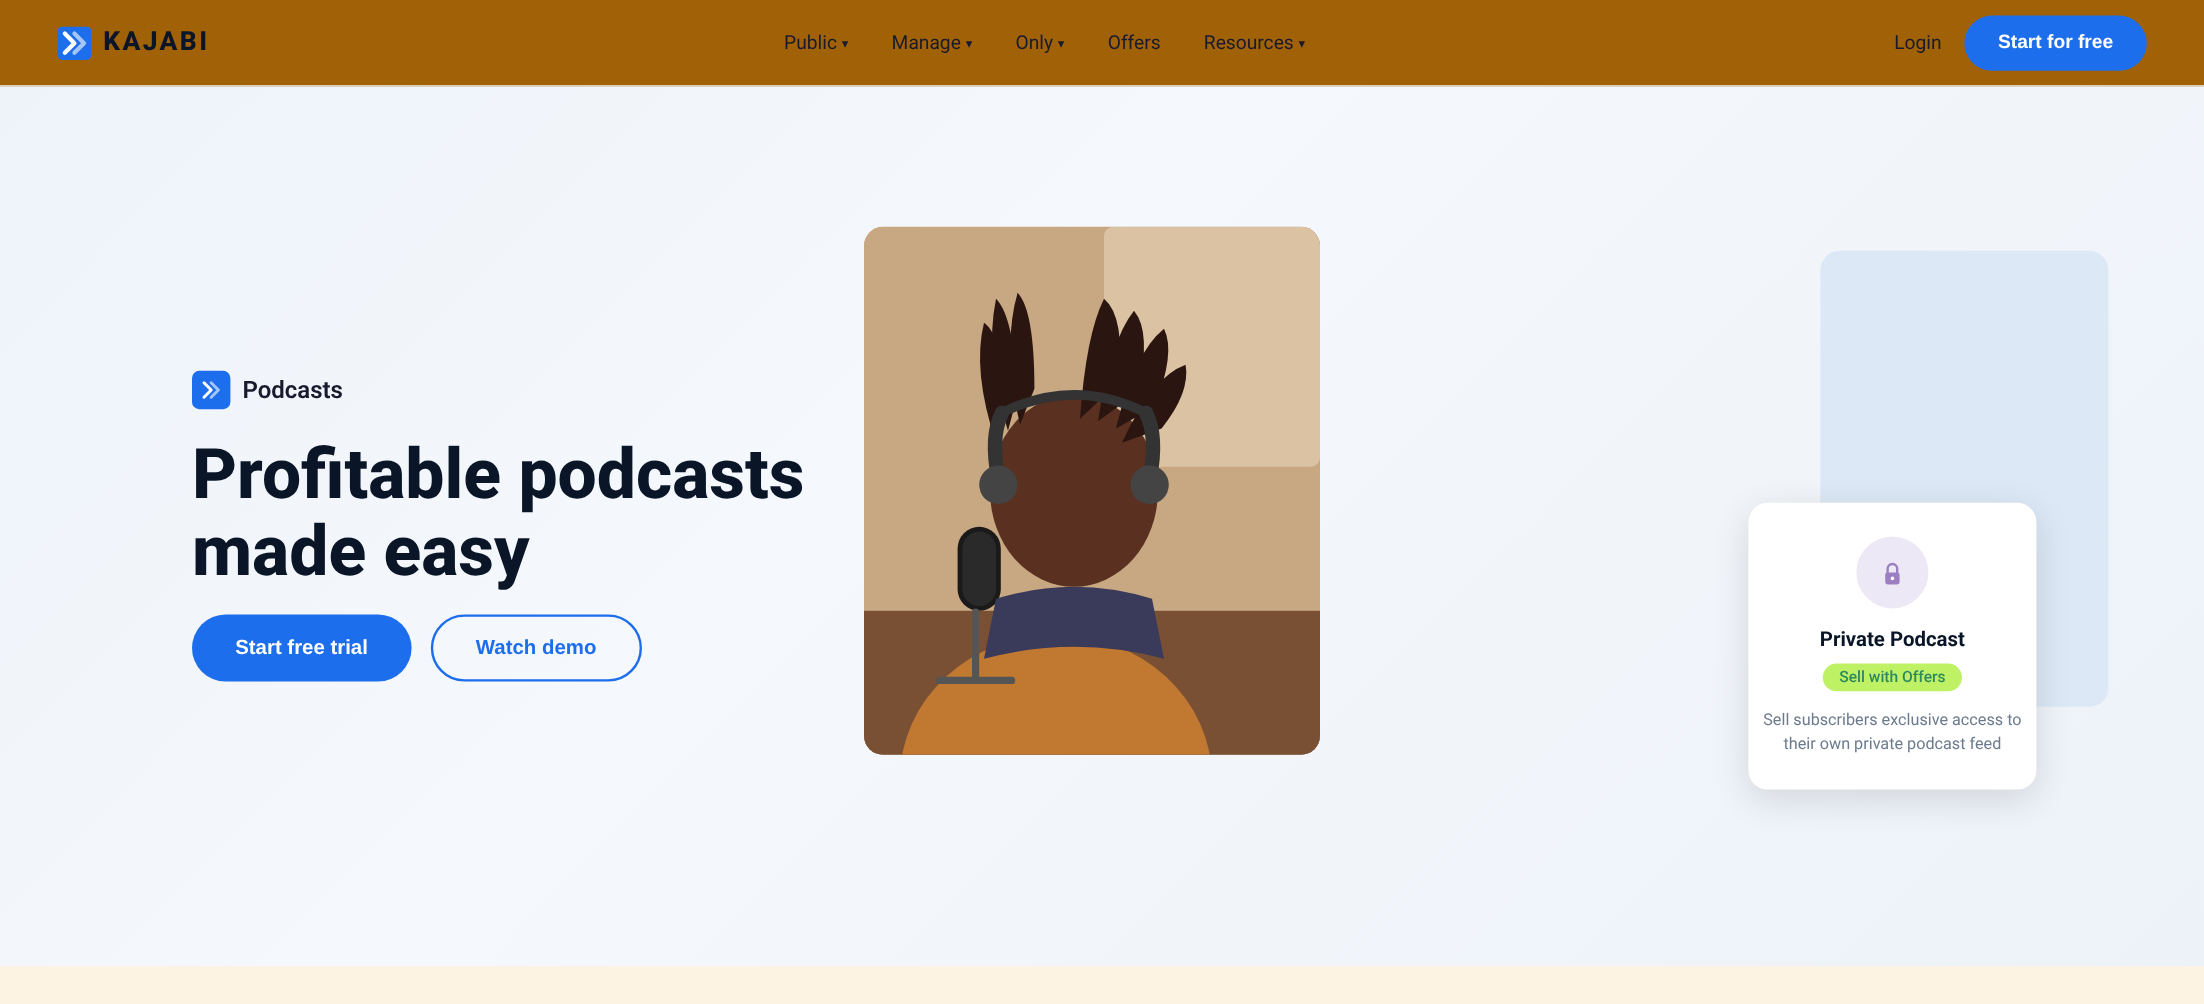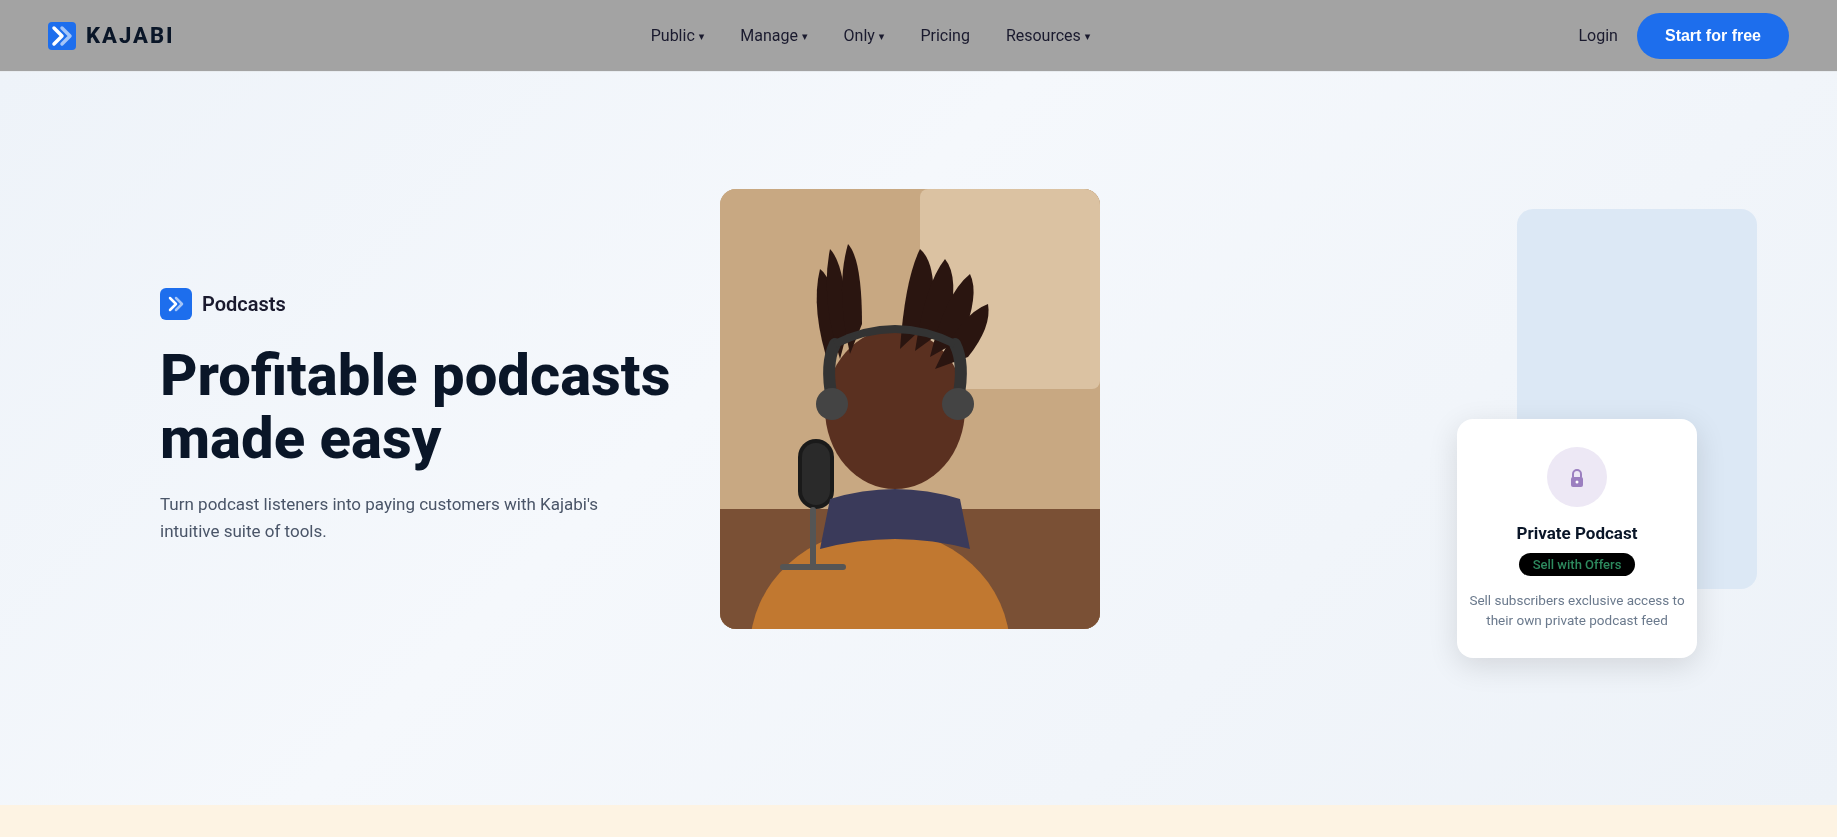"KAJABI" .navbar { background: #a3a3a3 -> #a16207 }
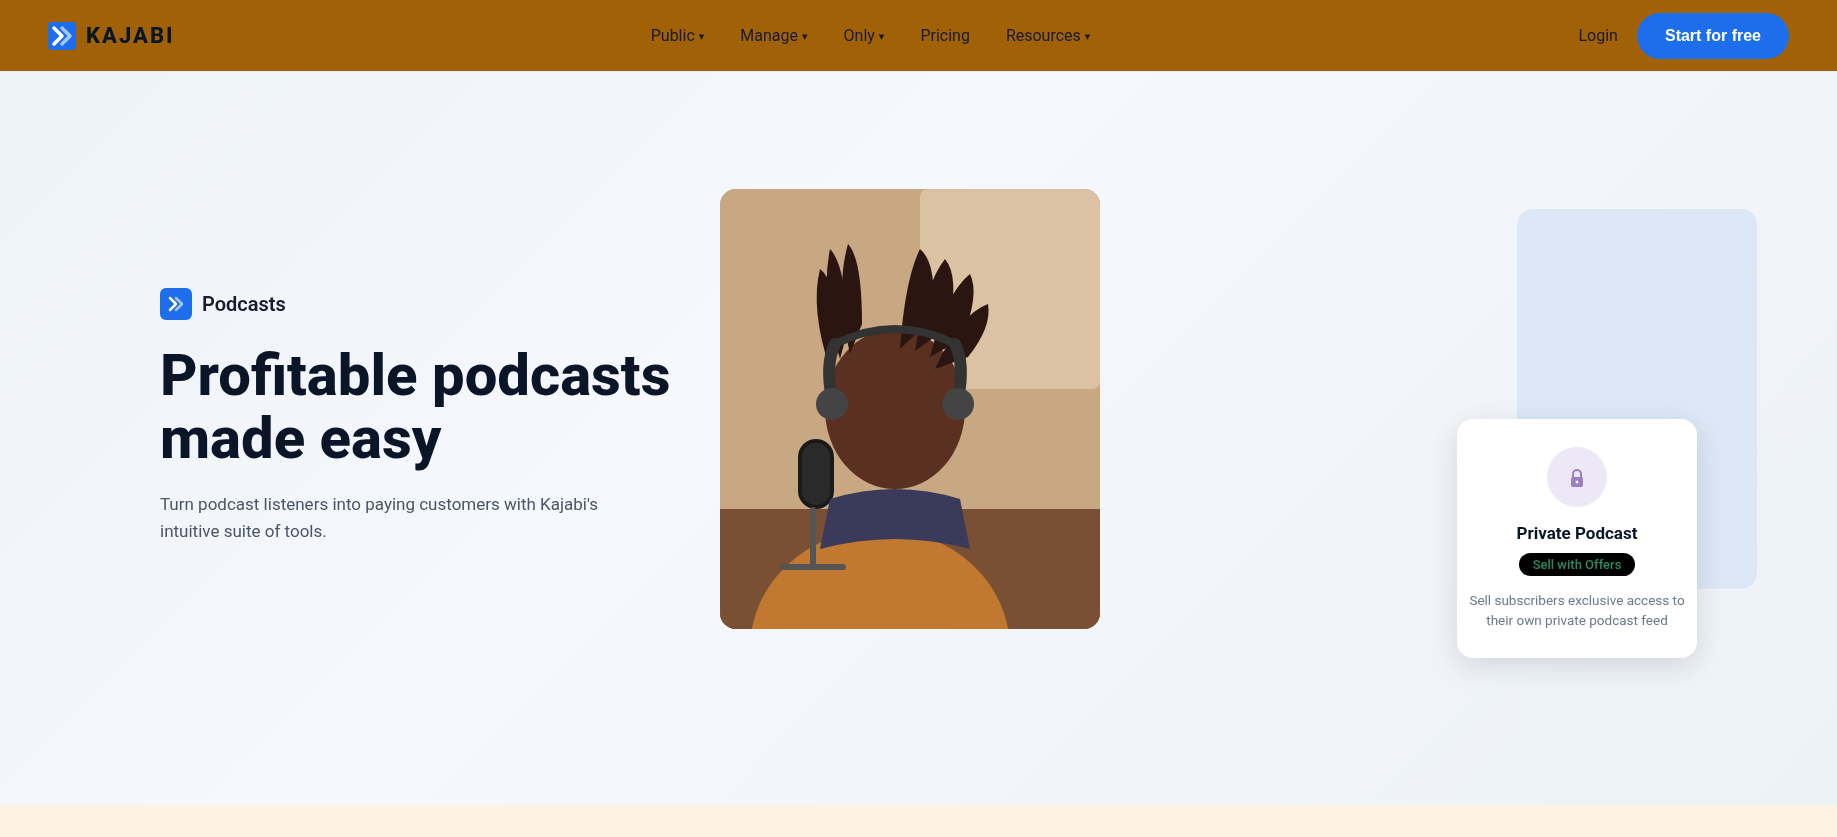"Pricing" span { text: Pricing -> Offers }
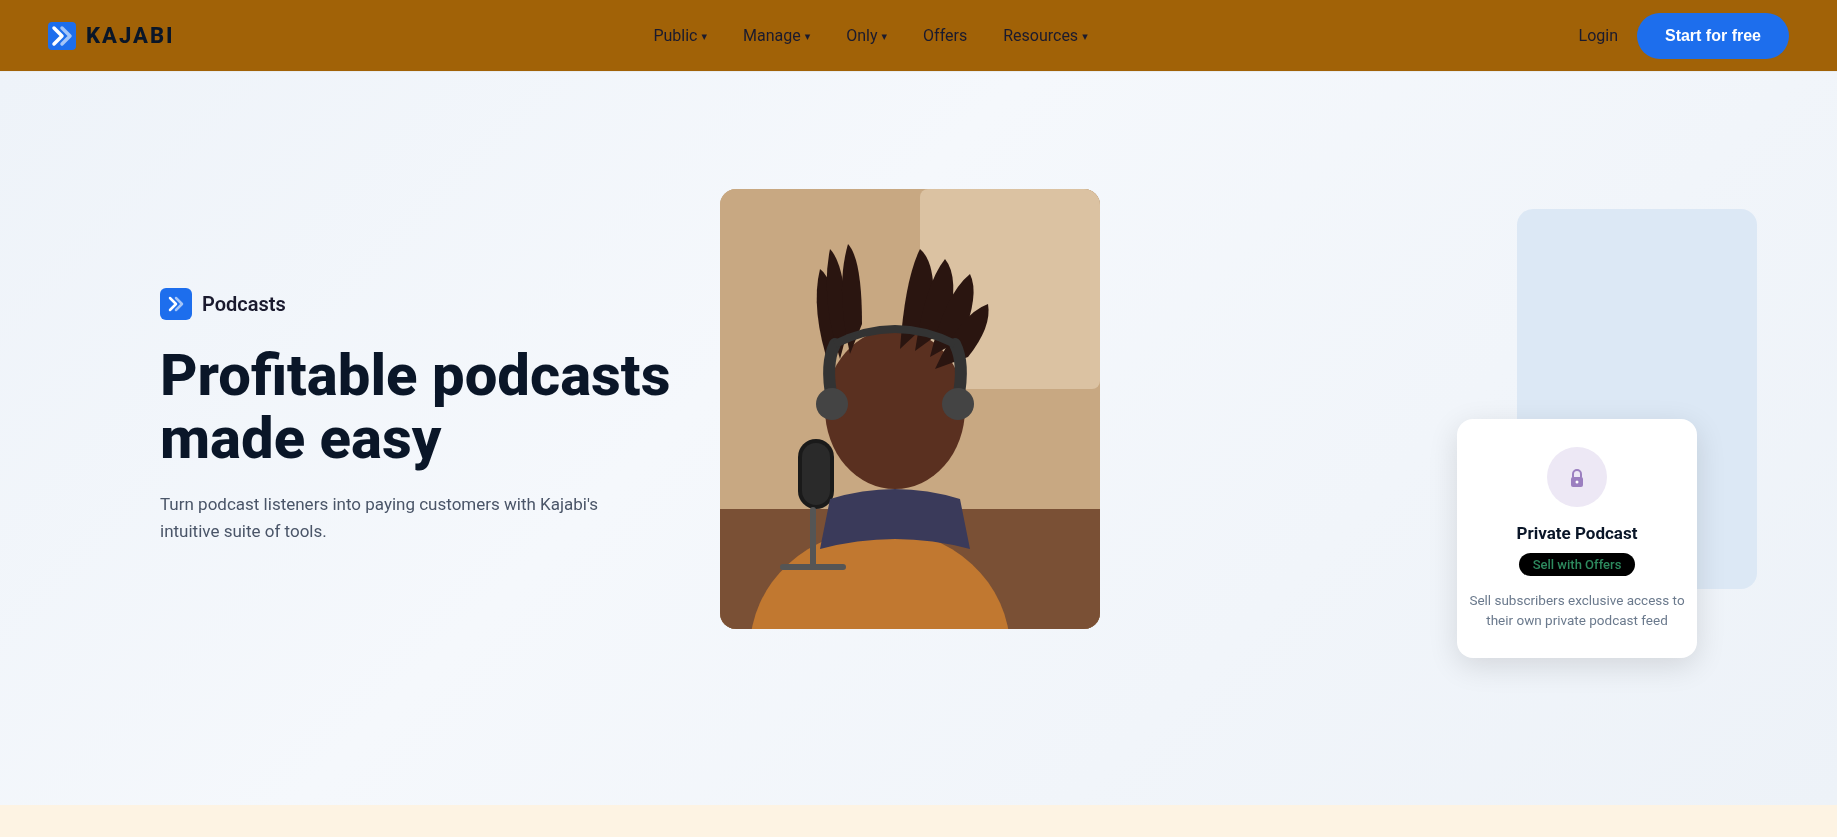"Turn podcast listeners into paying" p.hero-subtitle { html: <p>Turn podcast listeners into paying customers with Kajabi's intuitive suite of tools.</p> -> none }
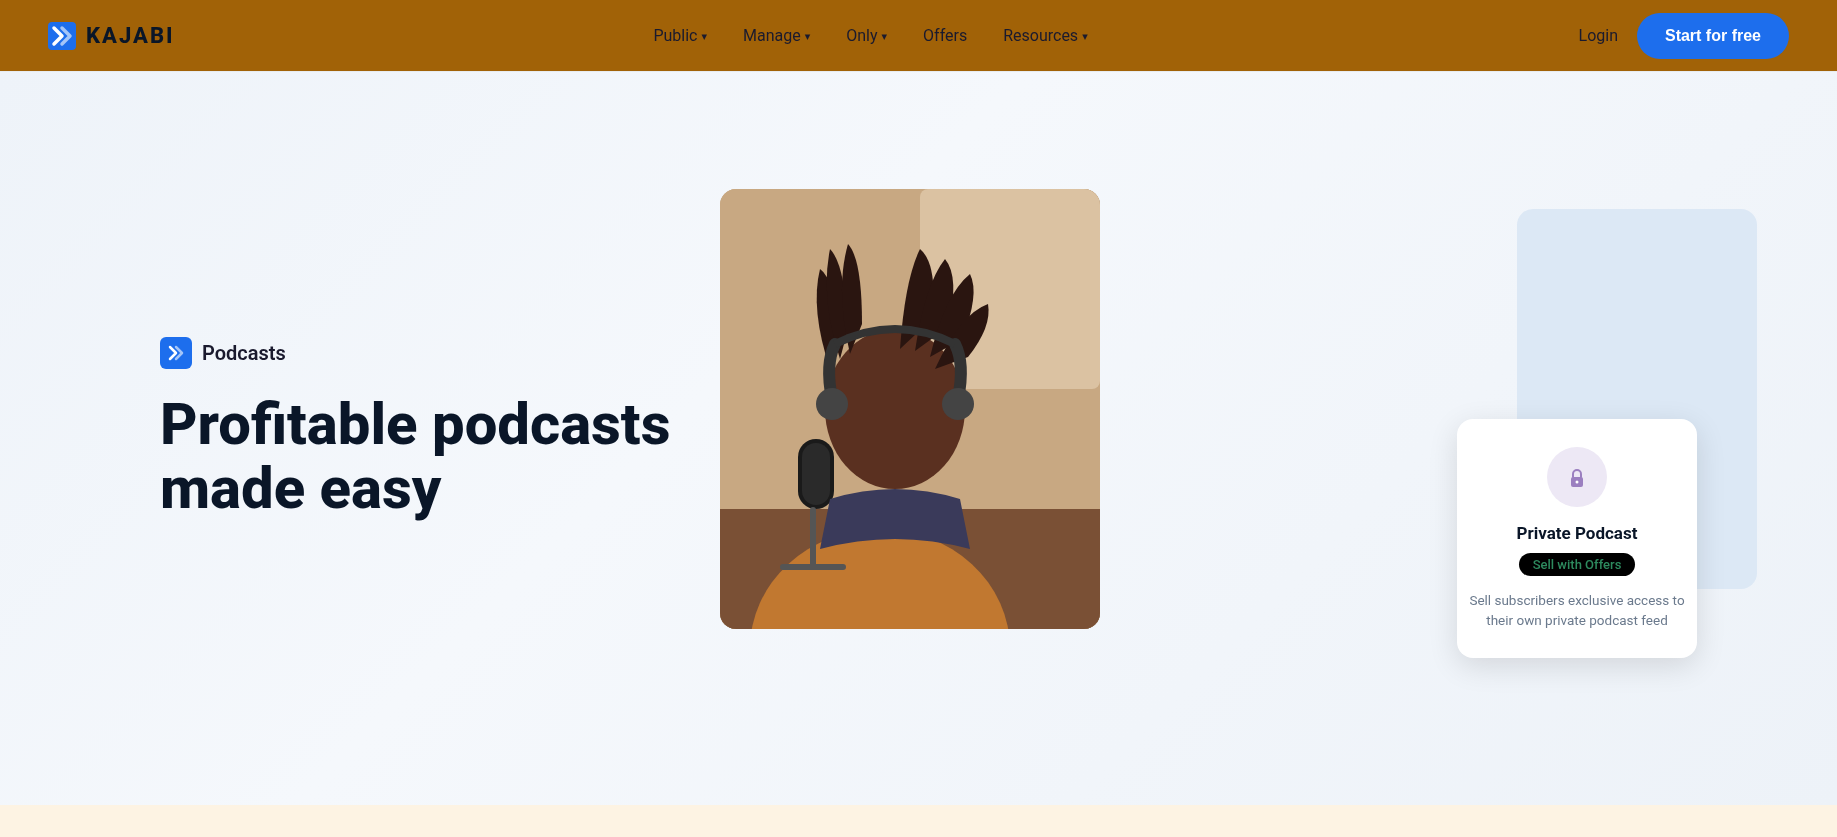"Start free trial" div.hero-buttons { html: none -> <div> <button>Start free trial</button> <button>Watch demo</button> </div> }
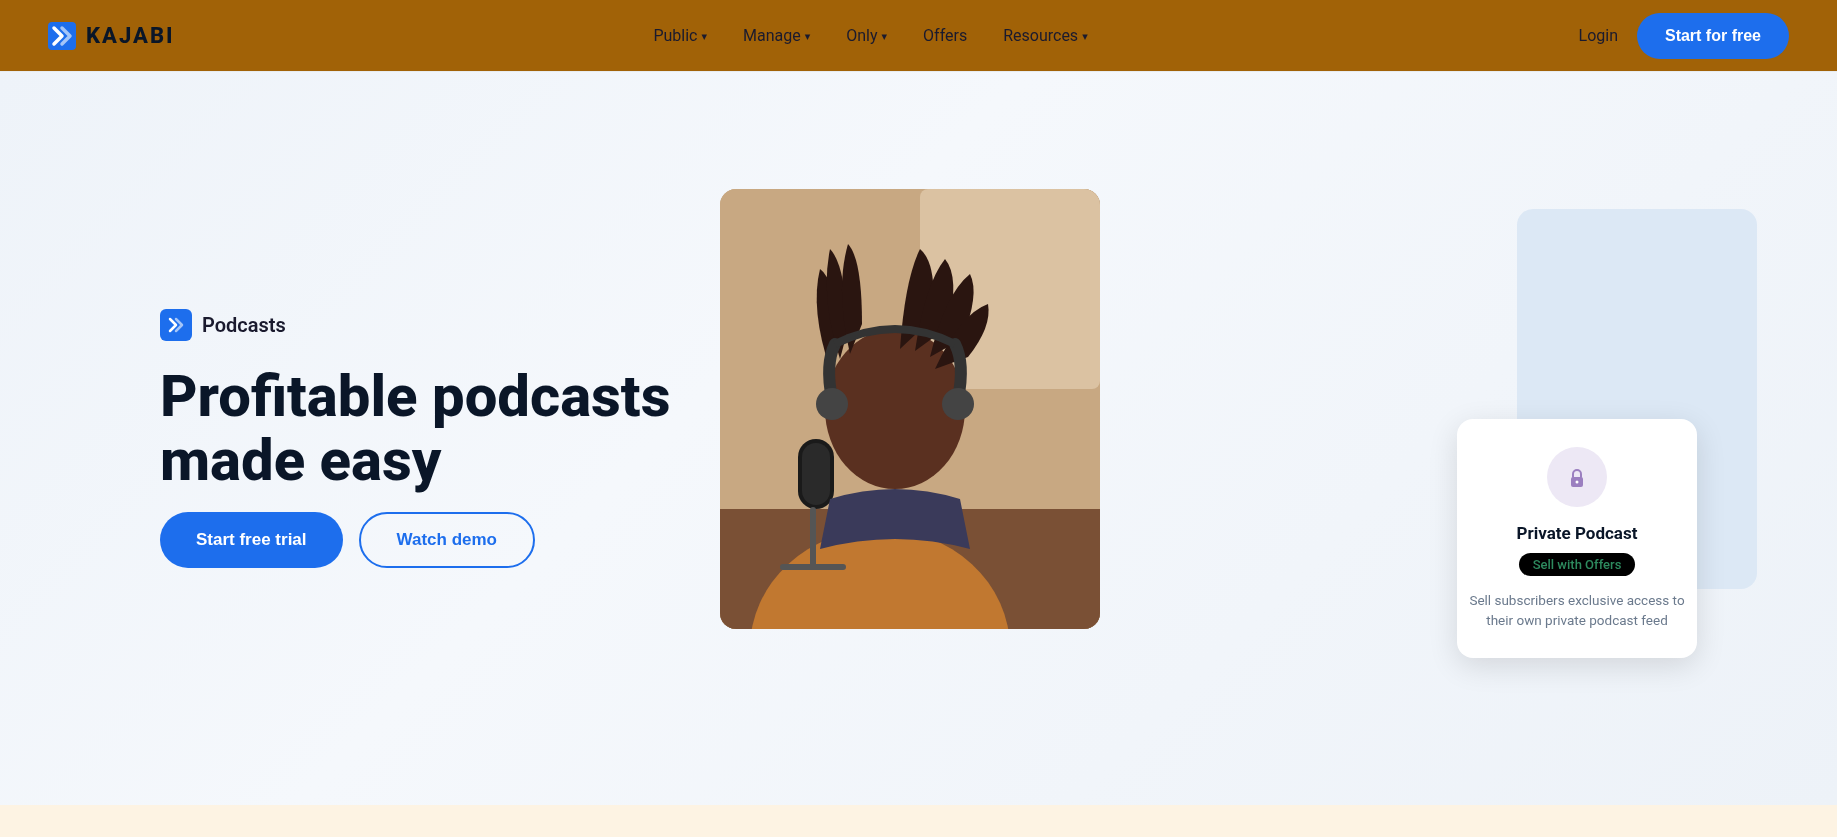"Sell with Offers" .card-badge-sell { background: #000000 -> #bef264 }
